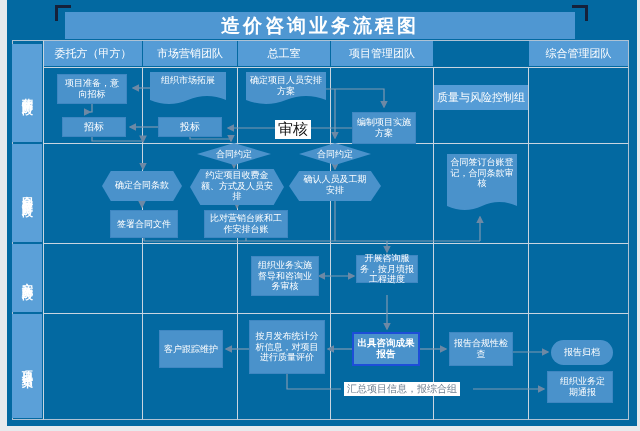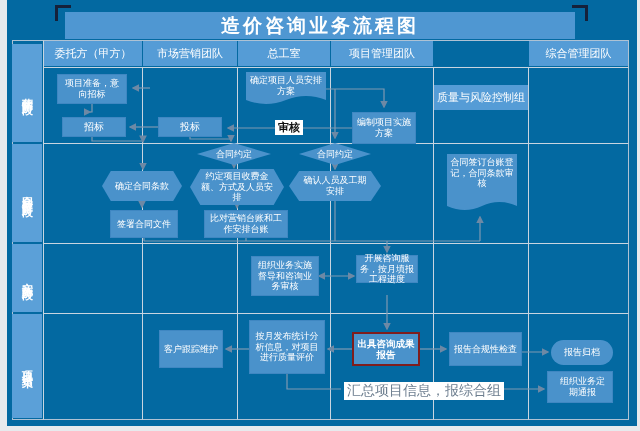"组织市场拓展" div.node { html: none -> <div> <span>组织市场拓展</span> </div> }
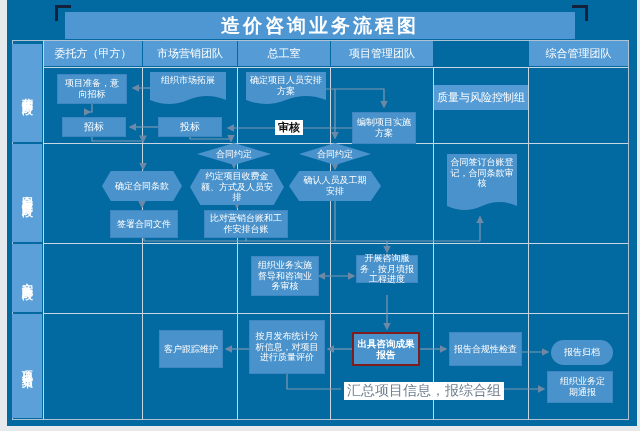"审核" .note.review { font-size: 11px -> 15px; font-weight: bold -> normal }
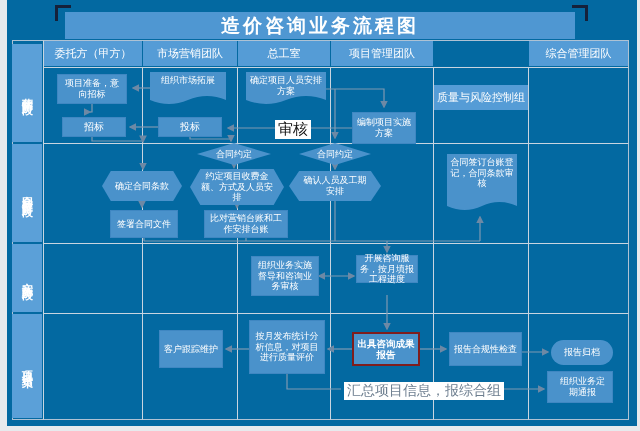"约定项目收费金额、方式及人员安排" .hex { font-family: none -> Liberation Mono, monospace }
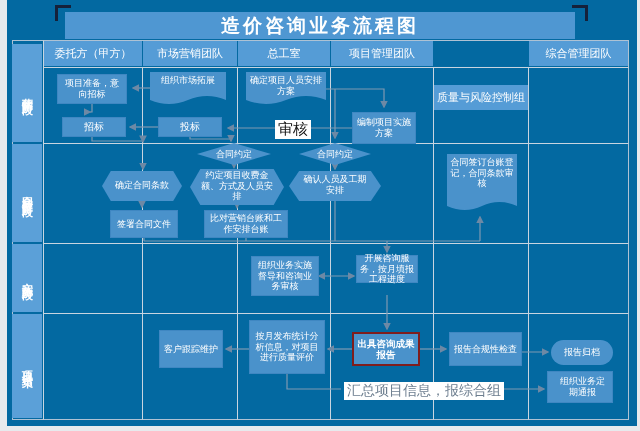"出具咨询成果报告" .boldrect { border: 2px solid #7f1d1d -> 2px solid #1d4ed8; font-family: none -> Liberation Mono, monospace }
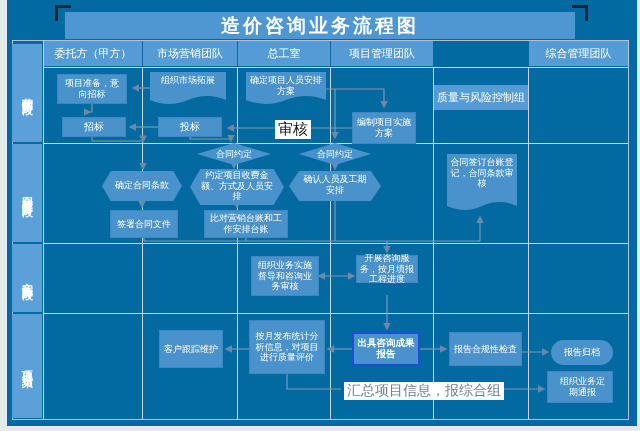"报告合规性检查" div.node { width: 73px -> 64px }
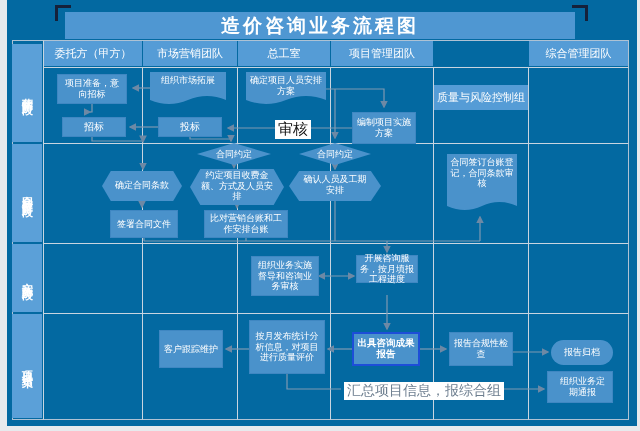"汇总项目信息，报综合组" .note.summary { font-size: 14px -> 10px }
